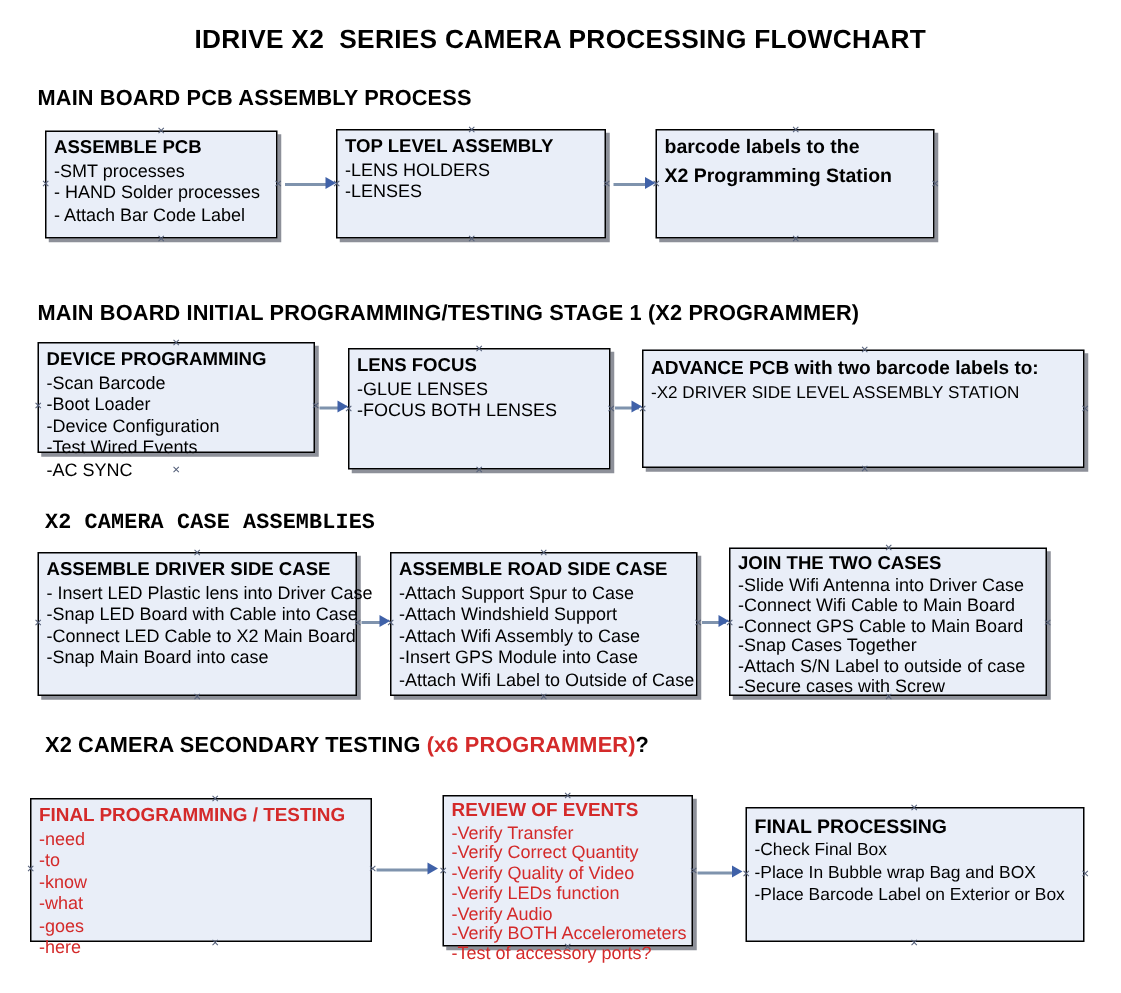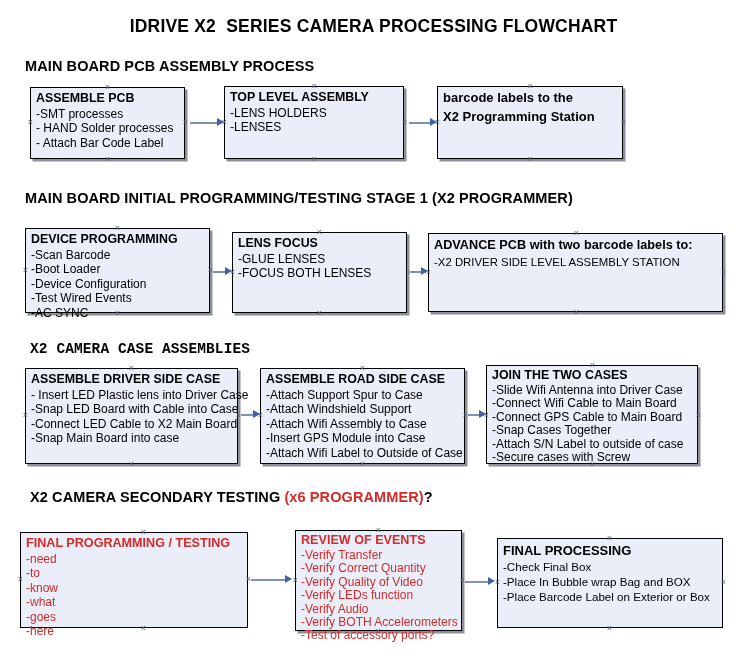"MAIN BOARD INITIAL PROGRAMMING/TESTING" div.section-title { top: 190px -> 201px }
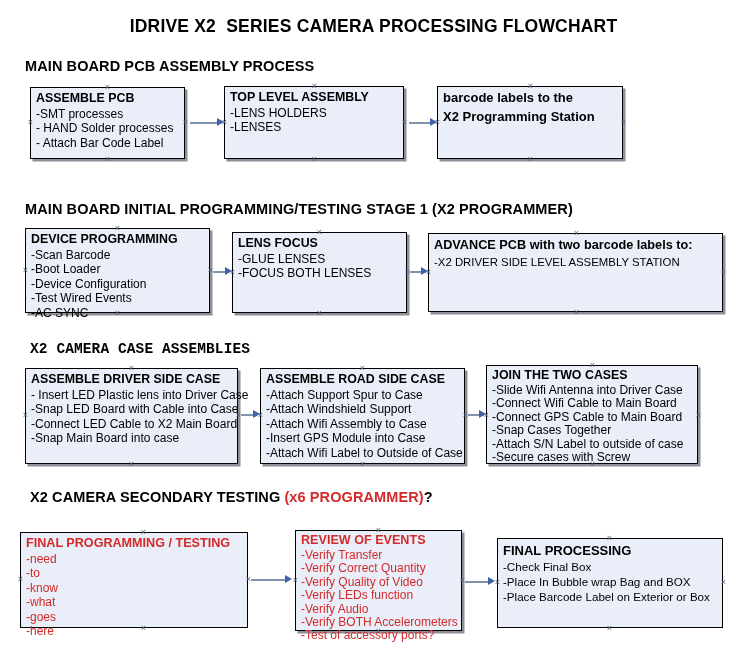"DEVICE PROGRAMMING" div.box { height: 85px -> 74px }
